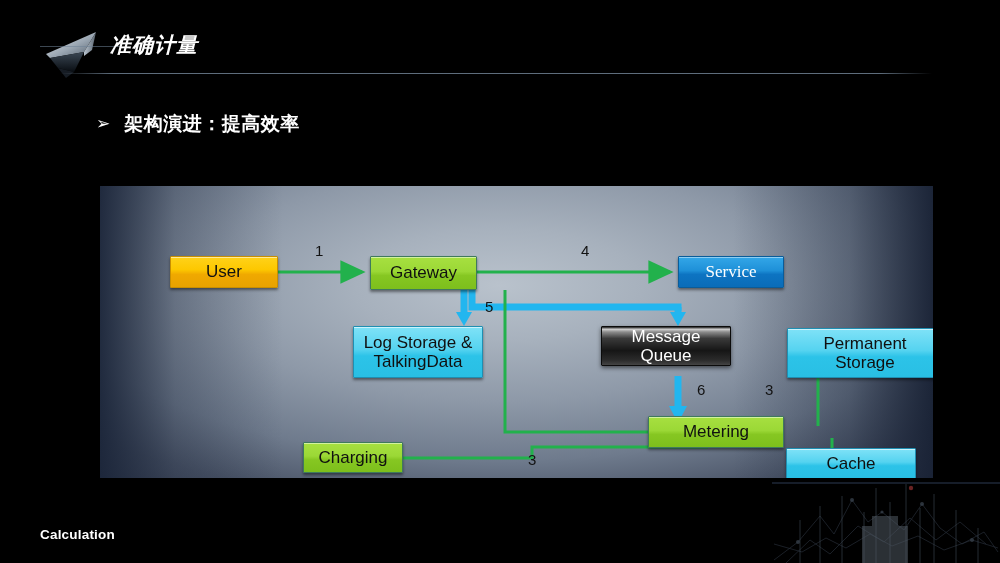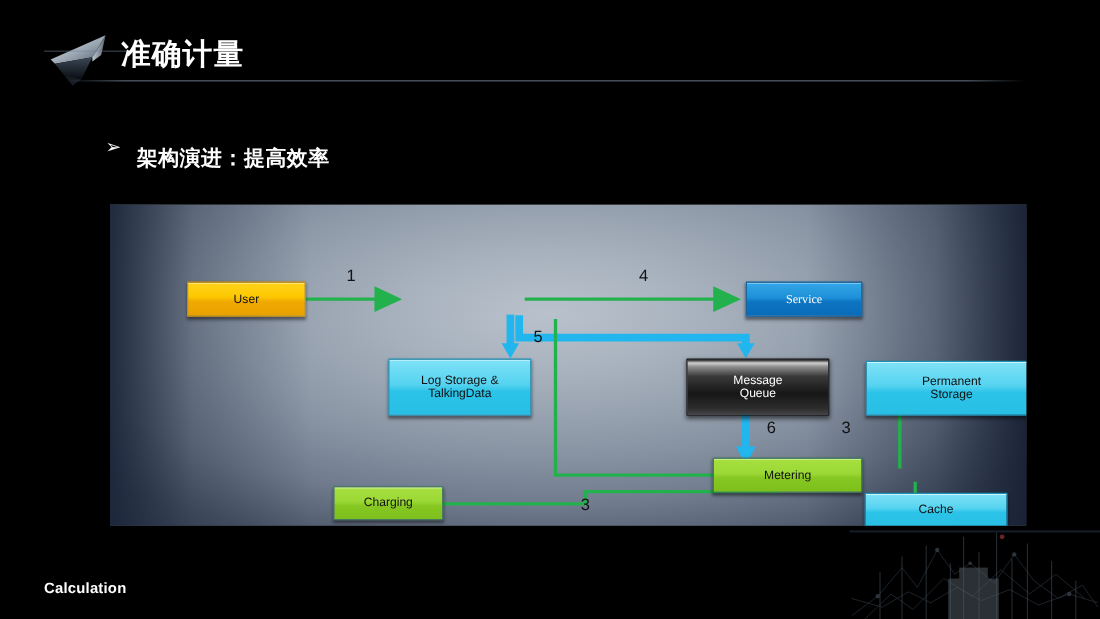"准确计量" #header-title { font-size: 27px -> 21px; font-style: none -> italic }
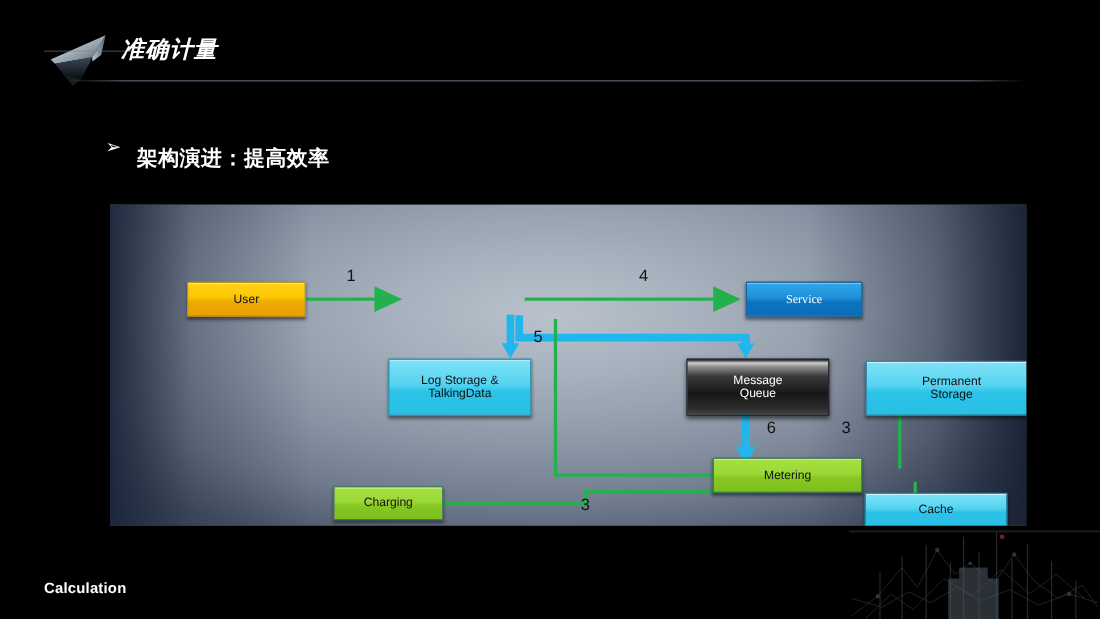"架构演进：提高效率" #bullet-text { margin-top: 20px -> none }
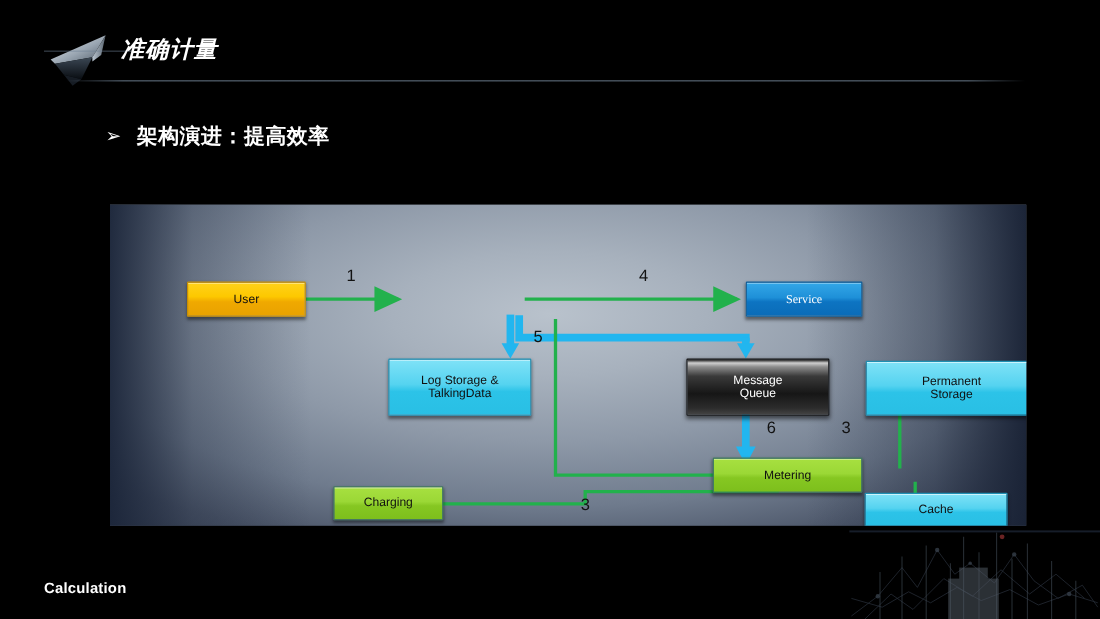"User" .node { font-size: 11px -> 17px }
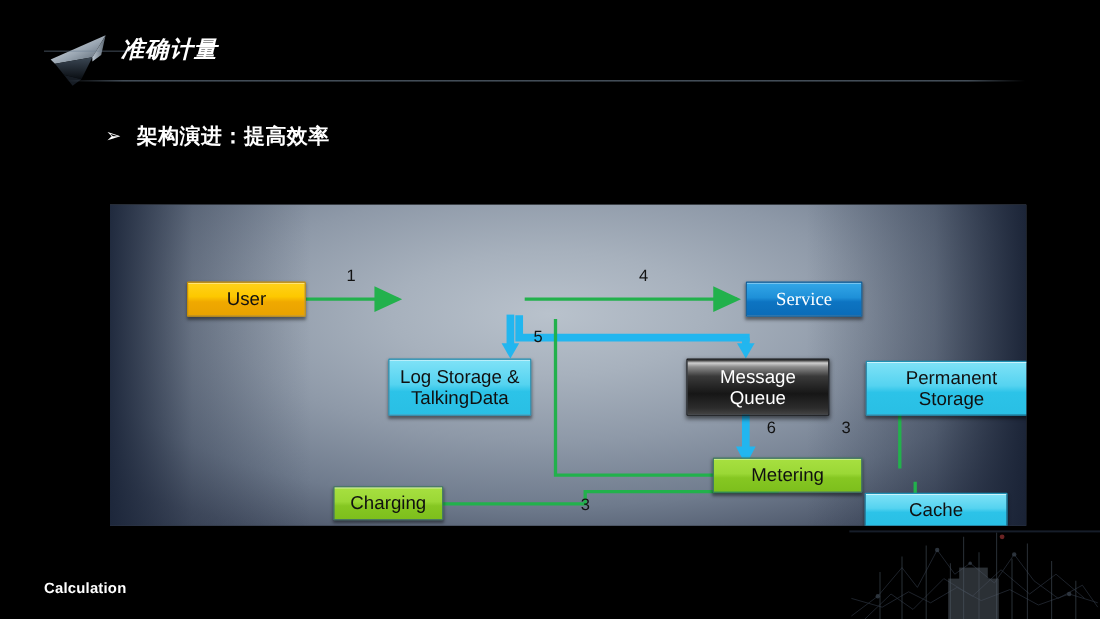"Gateway" div.node { html: none -> <div> <span>Gateway</span> </div> }
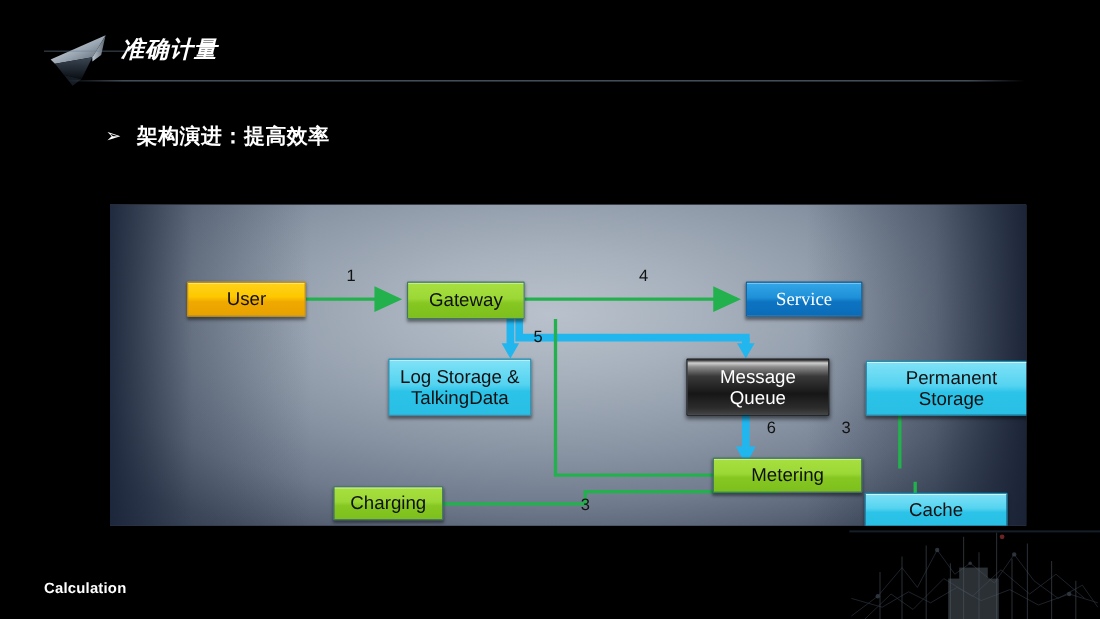"Message" div.node { height: 52px -> 40px; left: 524px -> 501px }
